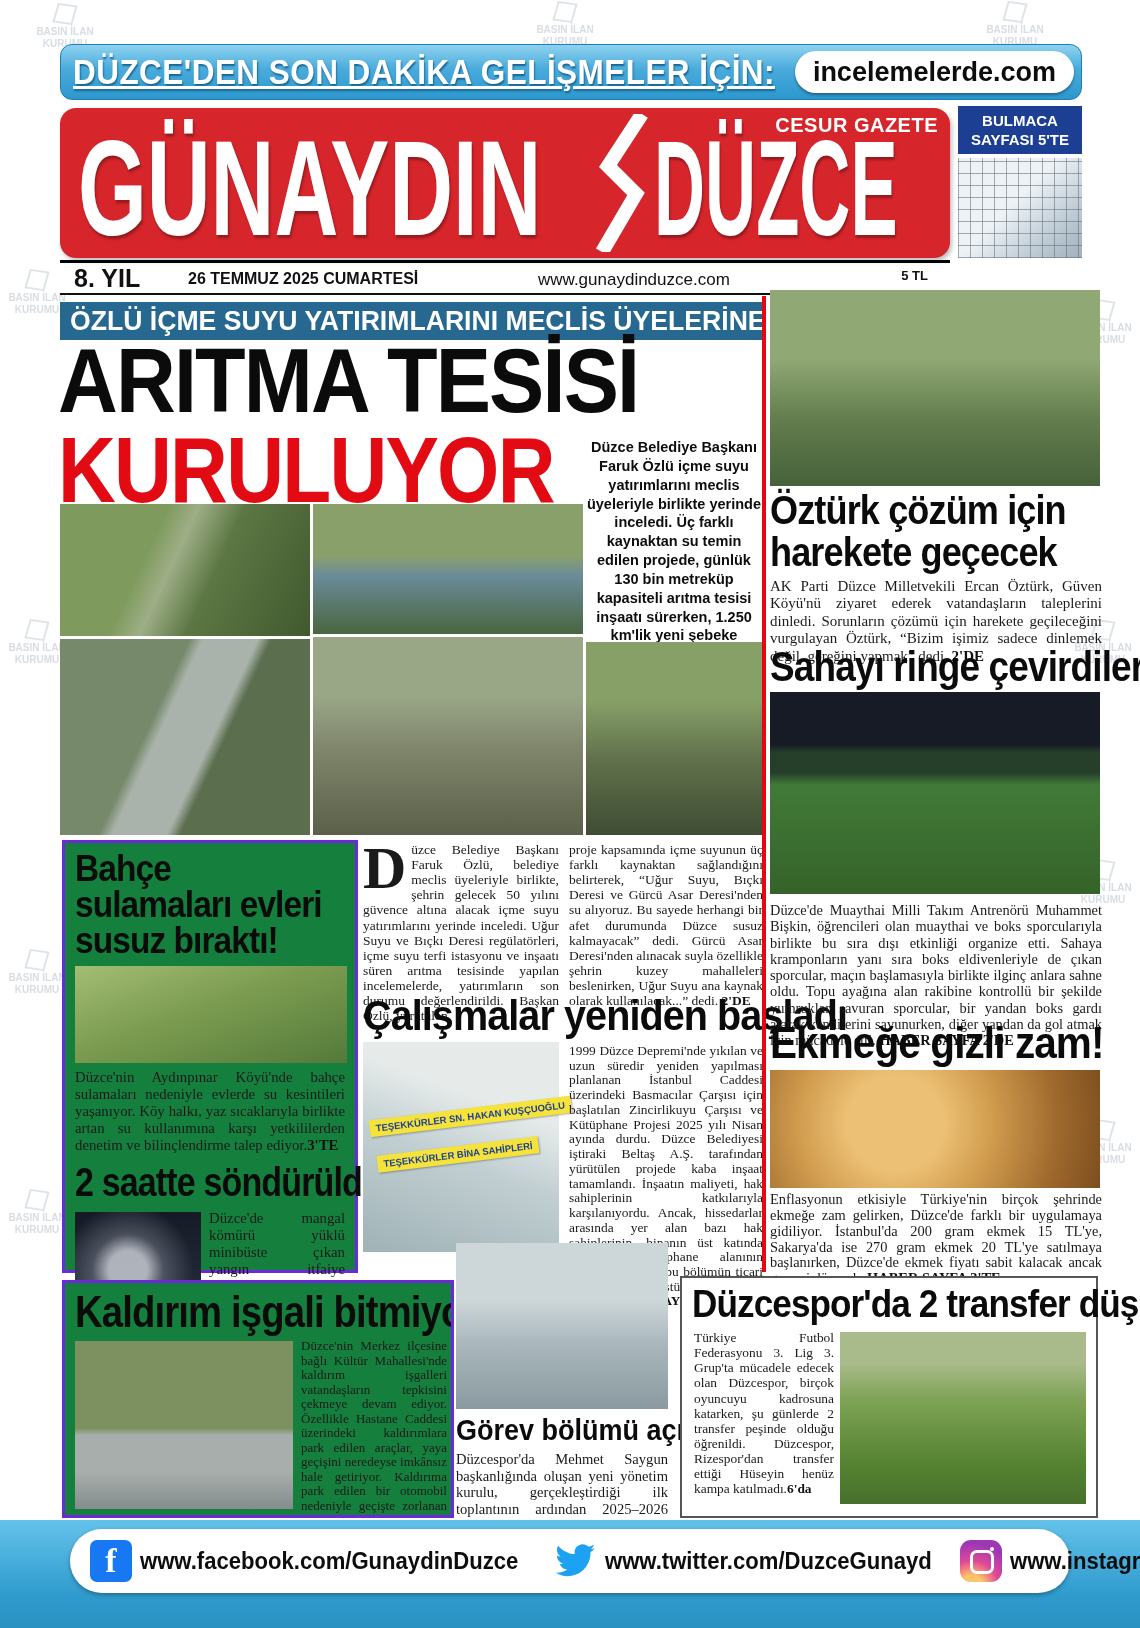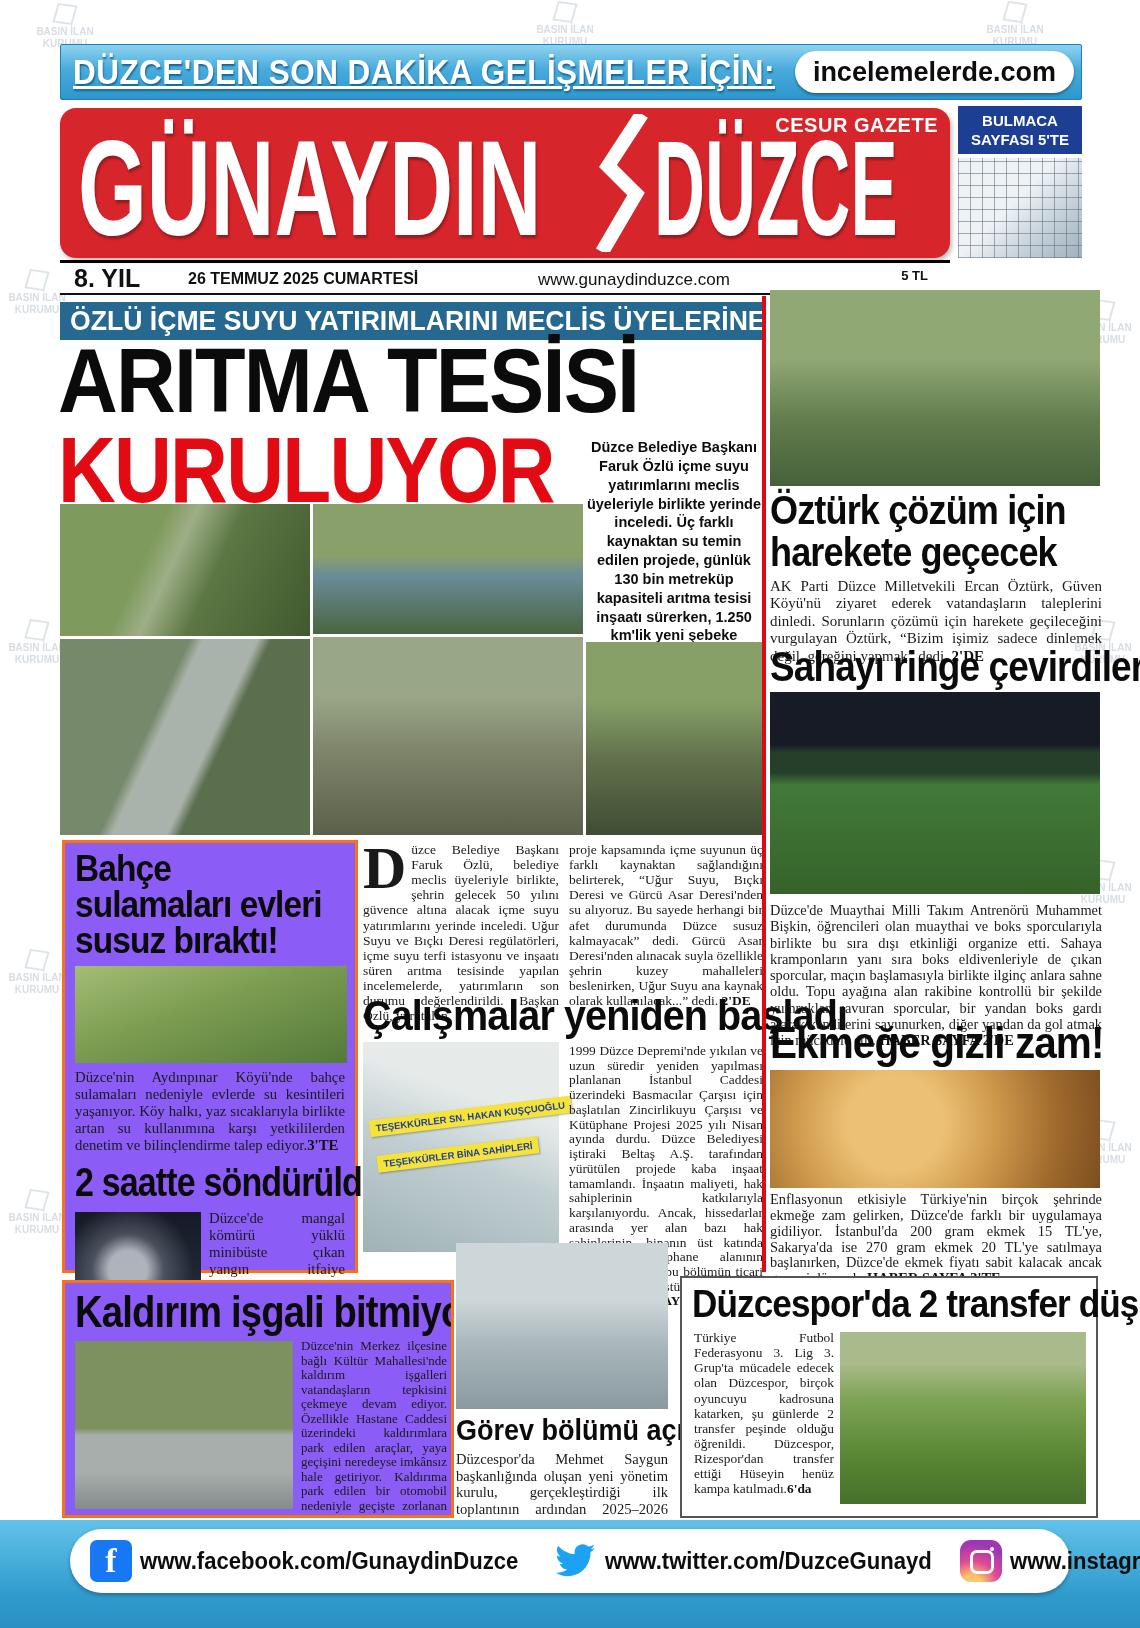"DÜZCE'DEN SON DAKİKA GELİŞMELER İÇİN:" .top-banner { border-radius: 2px -> 12px }
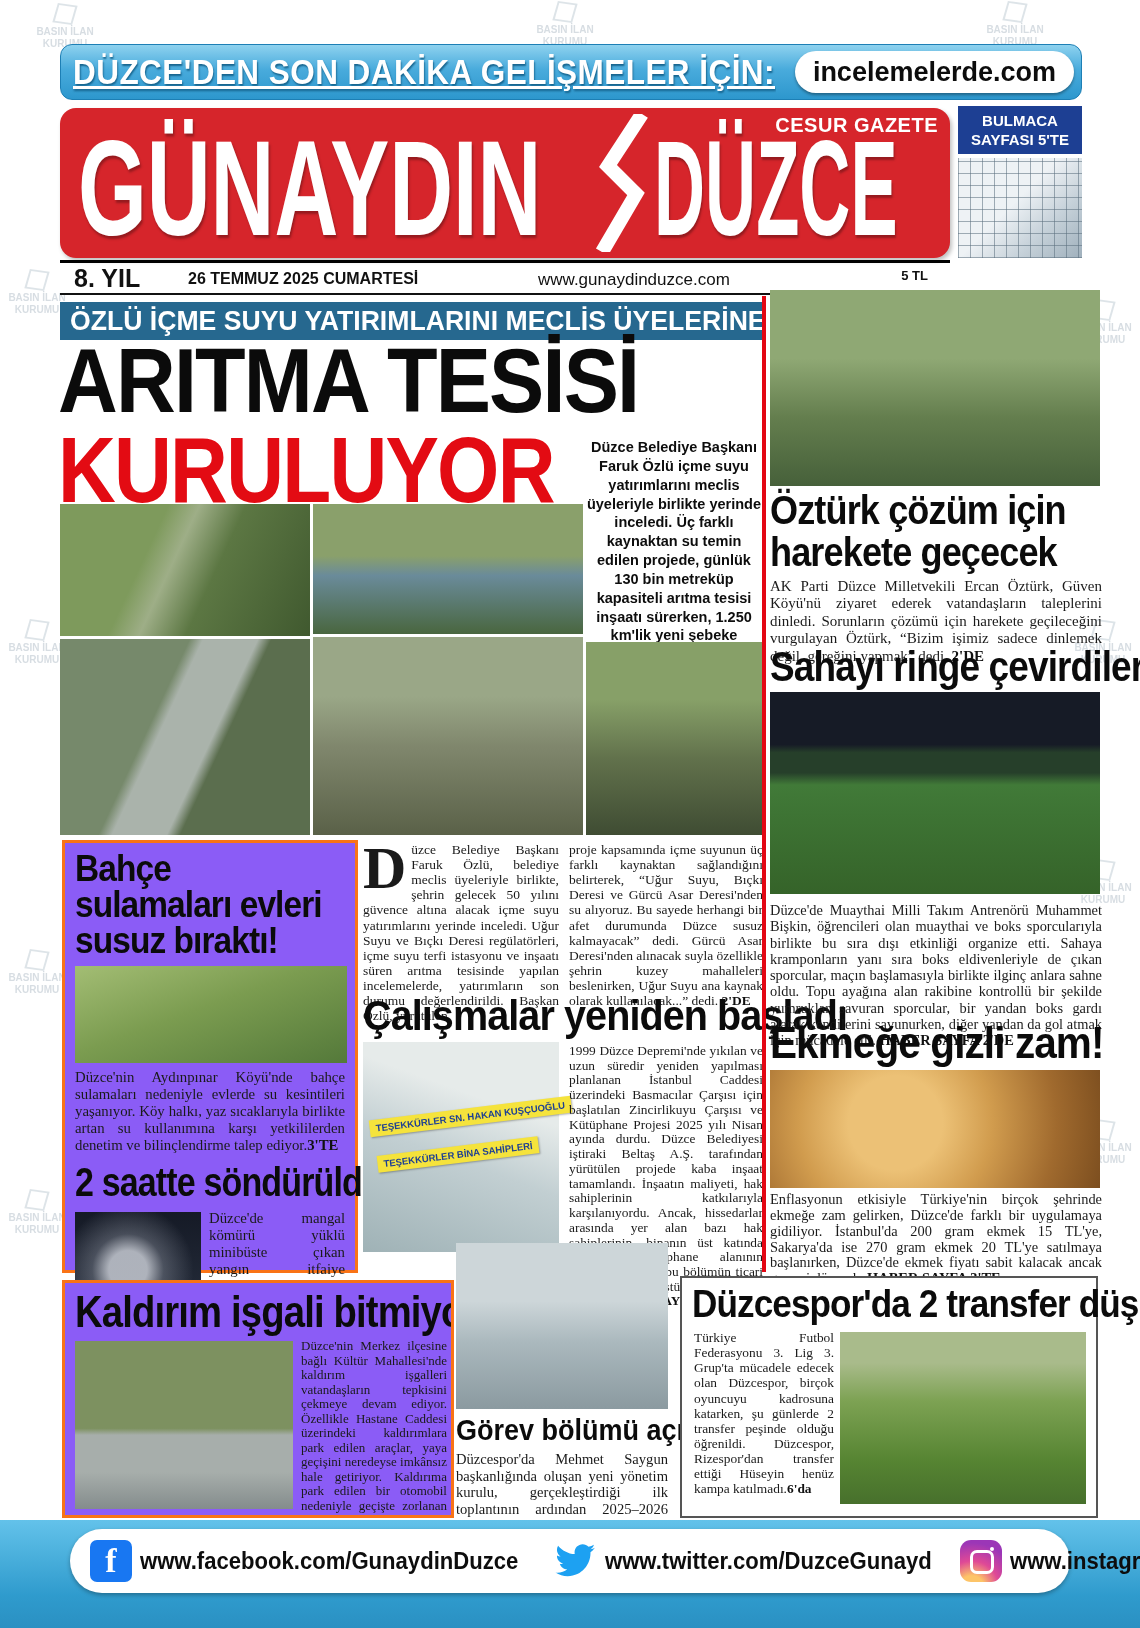"Bahçe sulamaları evleri susuz bıraktı!" .bluebox { background: #8b5cf6 -> #15803d; border: 3px solid #f97316 -> 3px solid #6d28d9 }
